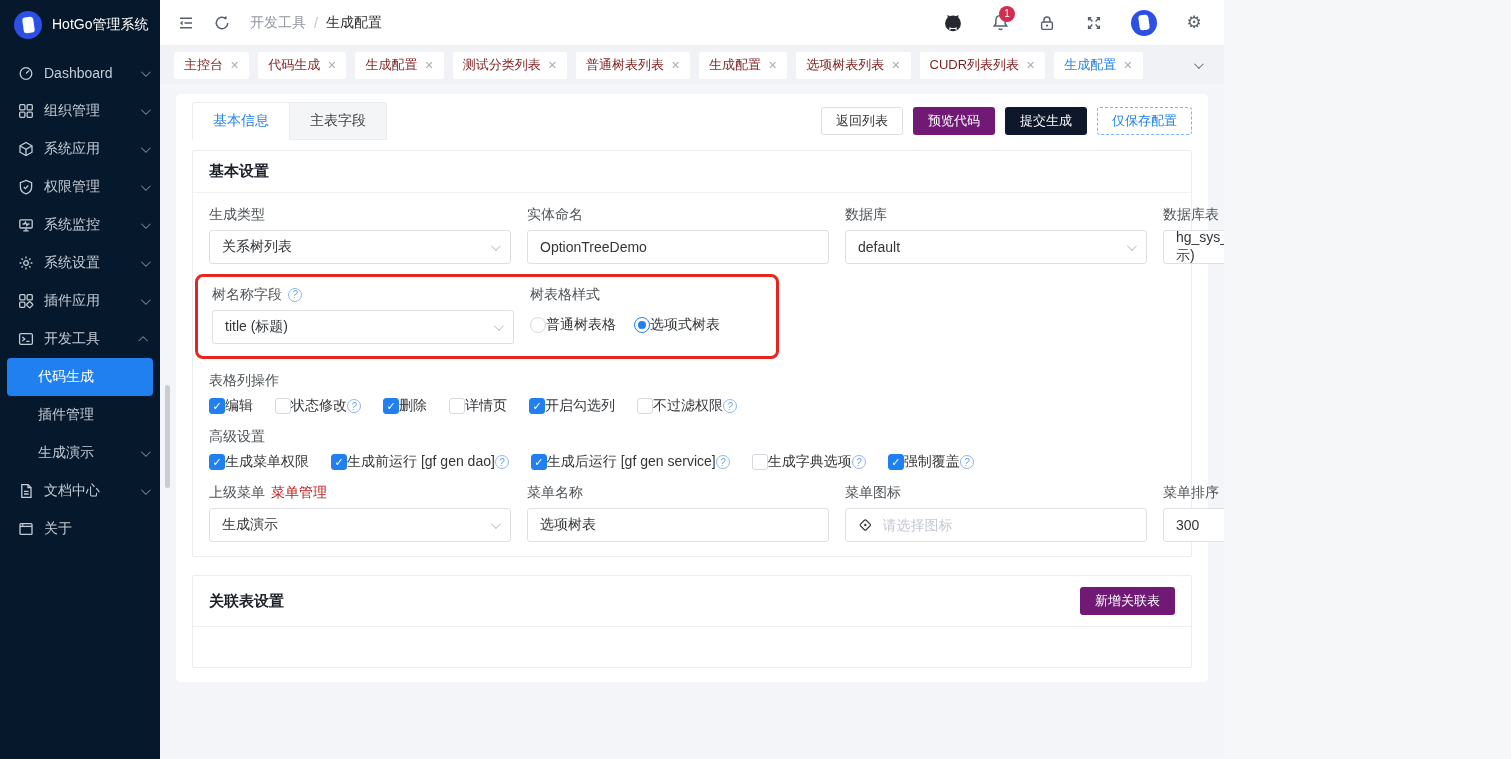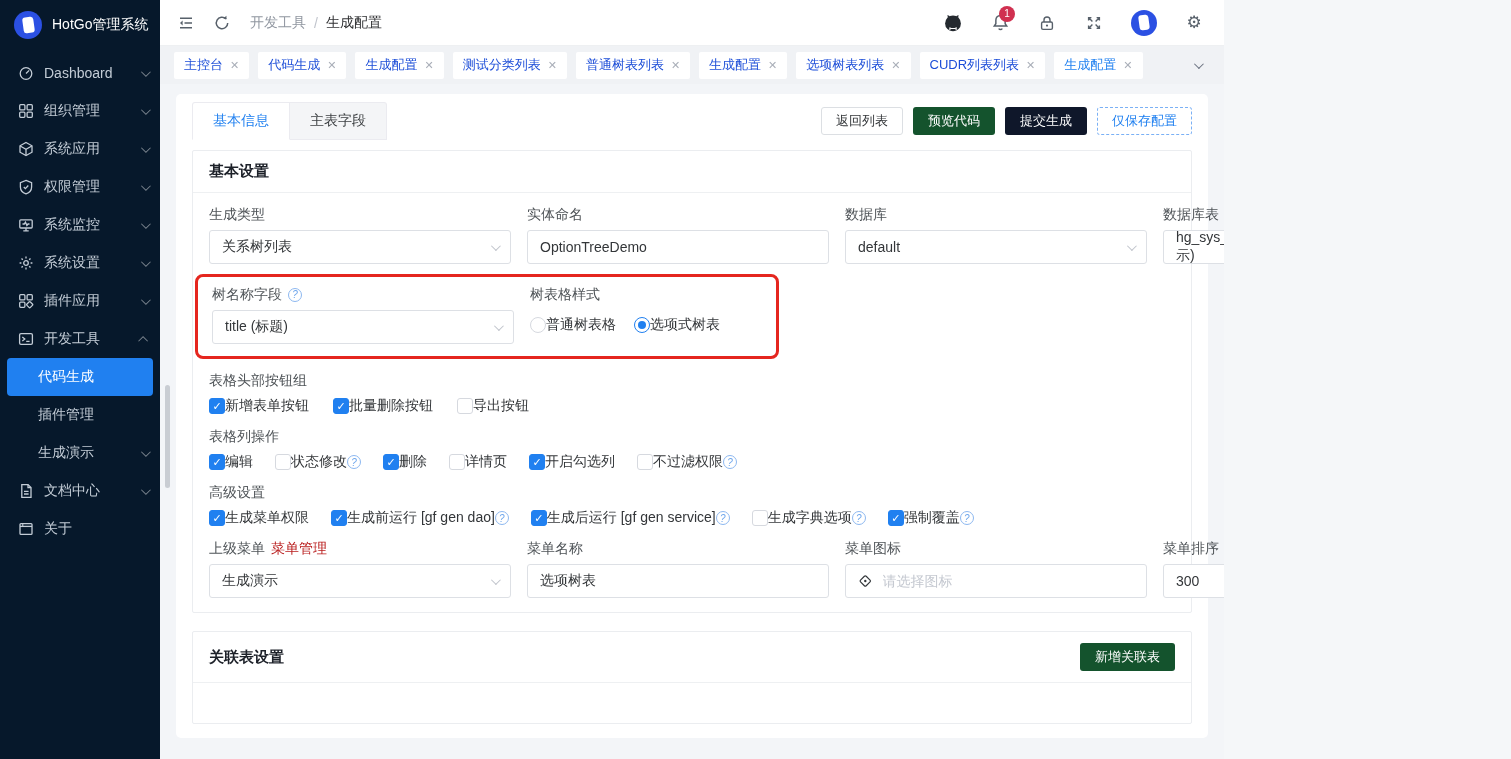"主控台" .chip { color: #1d4ed8 -> #7f1d1d }
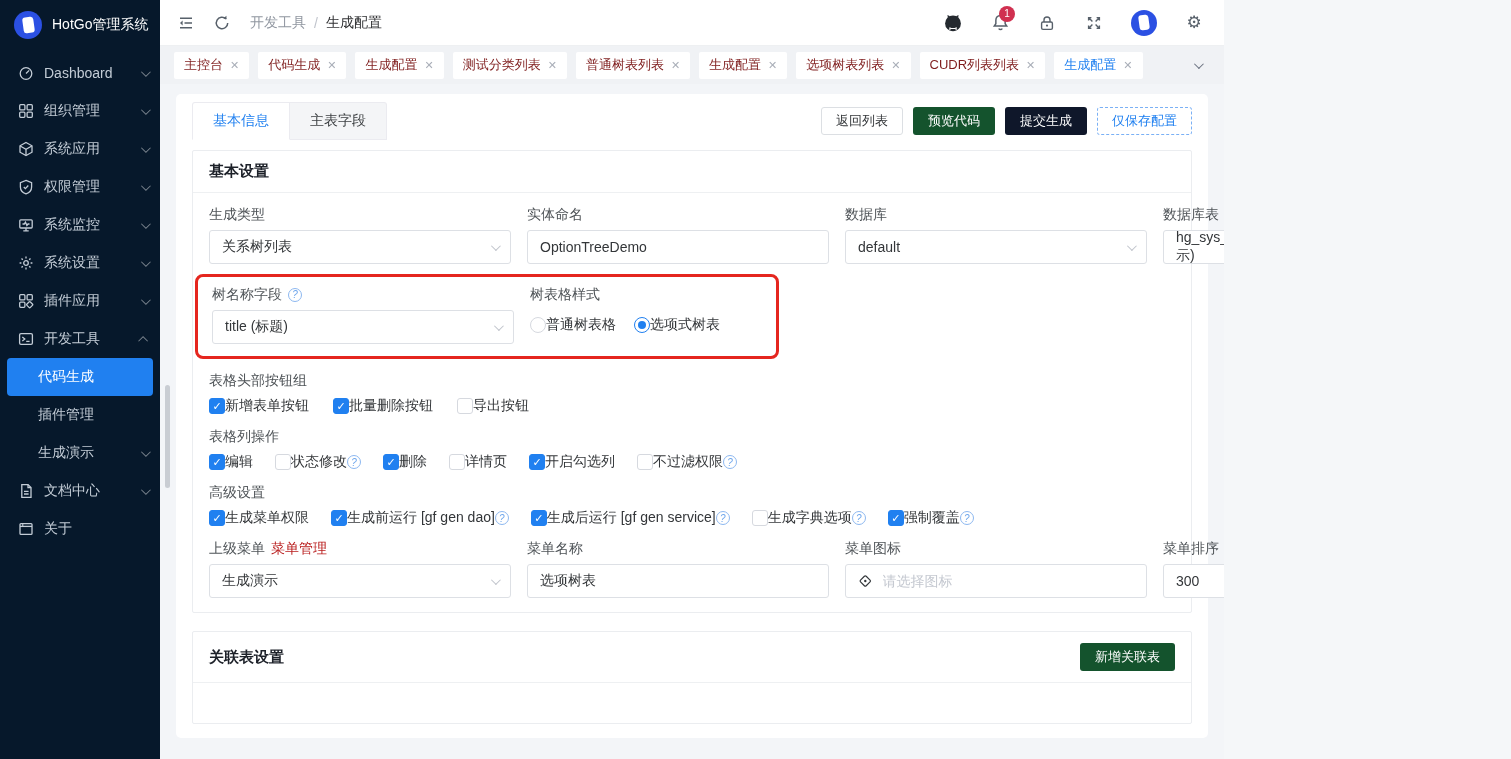"预览代码" .btn.blue { background: #14532d -> #701a75 }
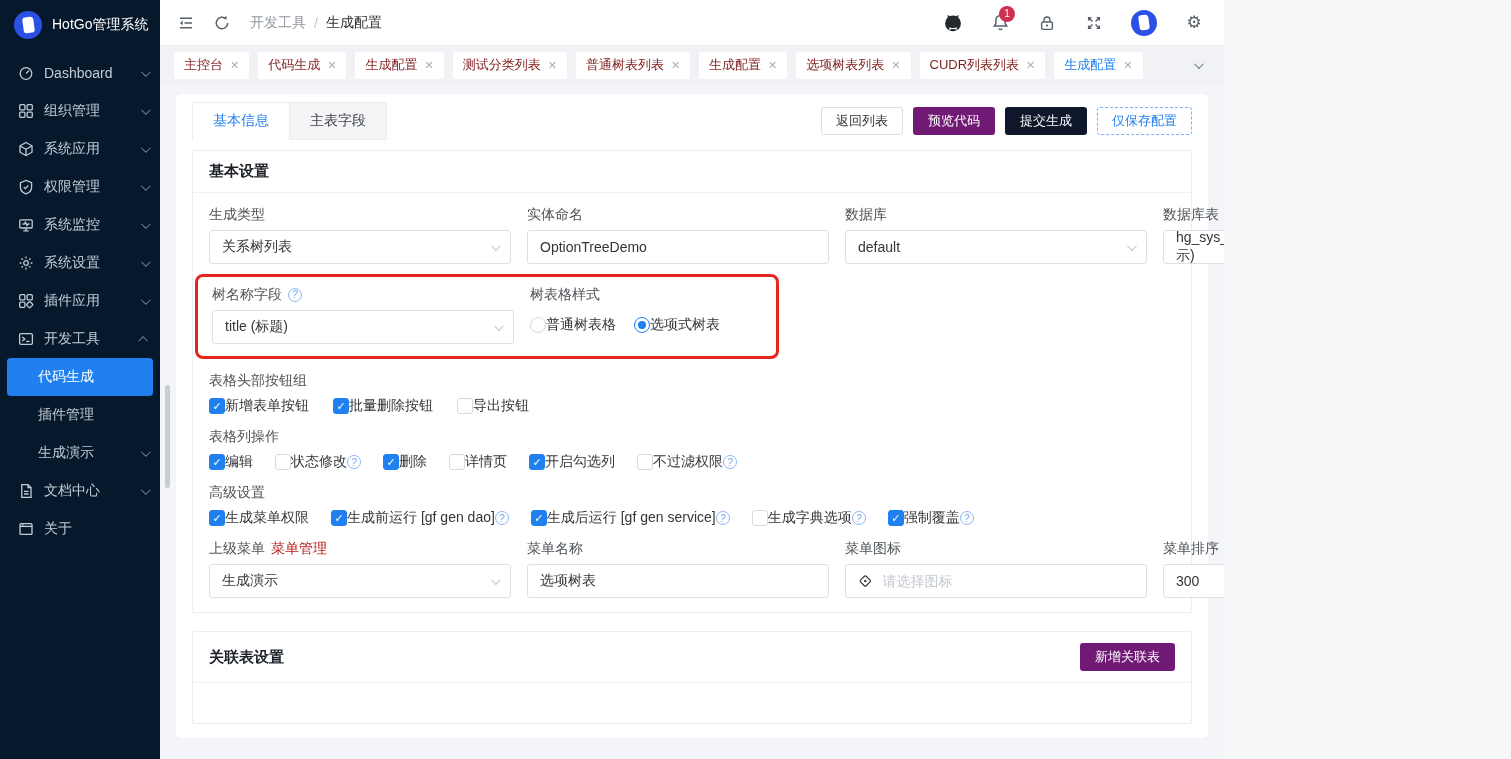"表格头部按钮组" div.group { html: <div> <div>表格头部按钮组</div> <div> <span> <i></i> <span>新增表单按钮</span> </span> <span> <i></i> <span>批量删除按钮</span> </span> <span> <i></i> <span>导出按钮</span> </span> </div> </div> -> none }
